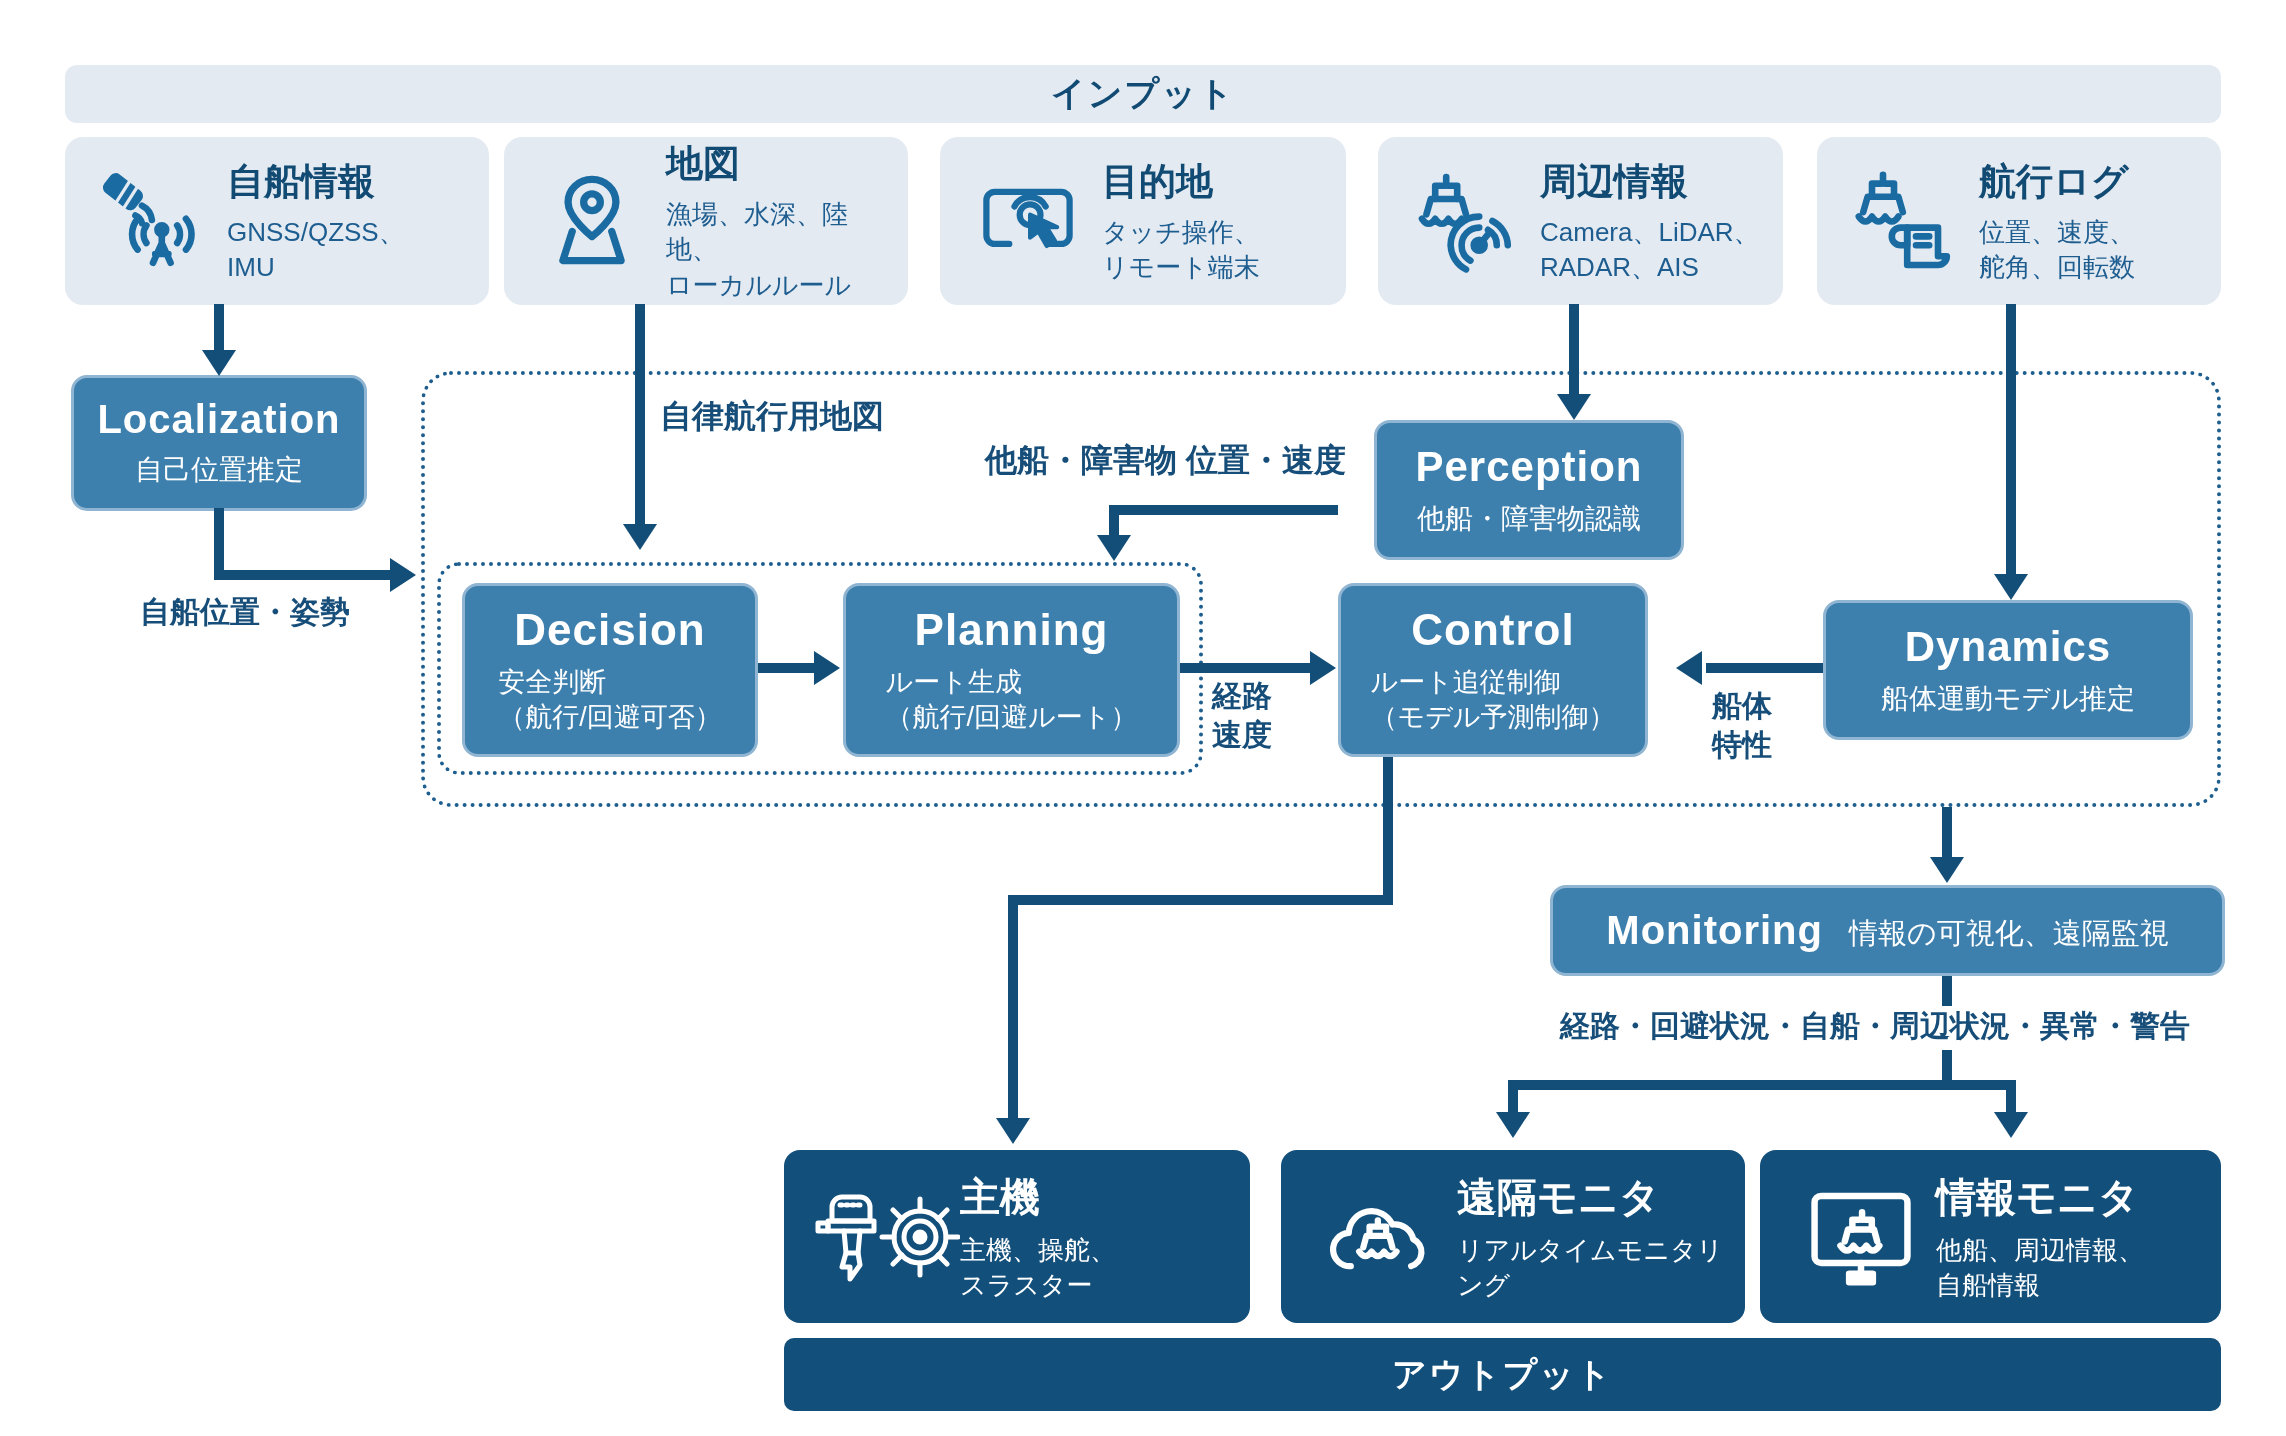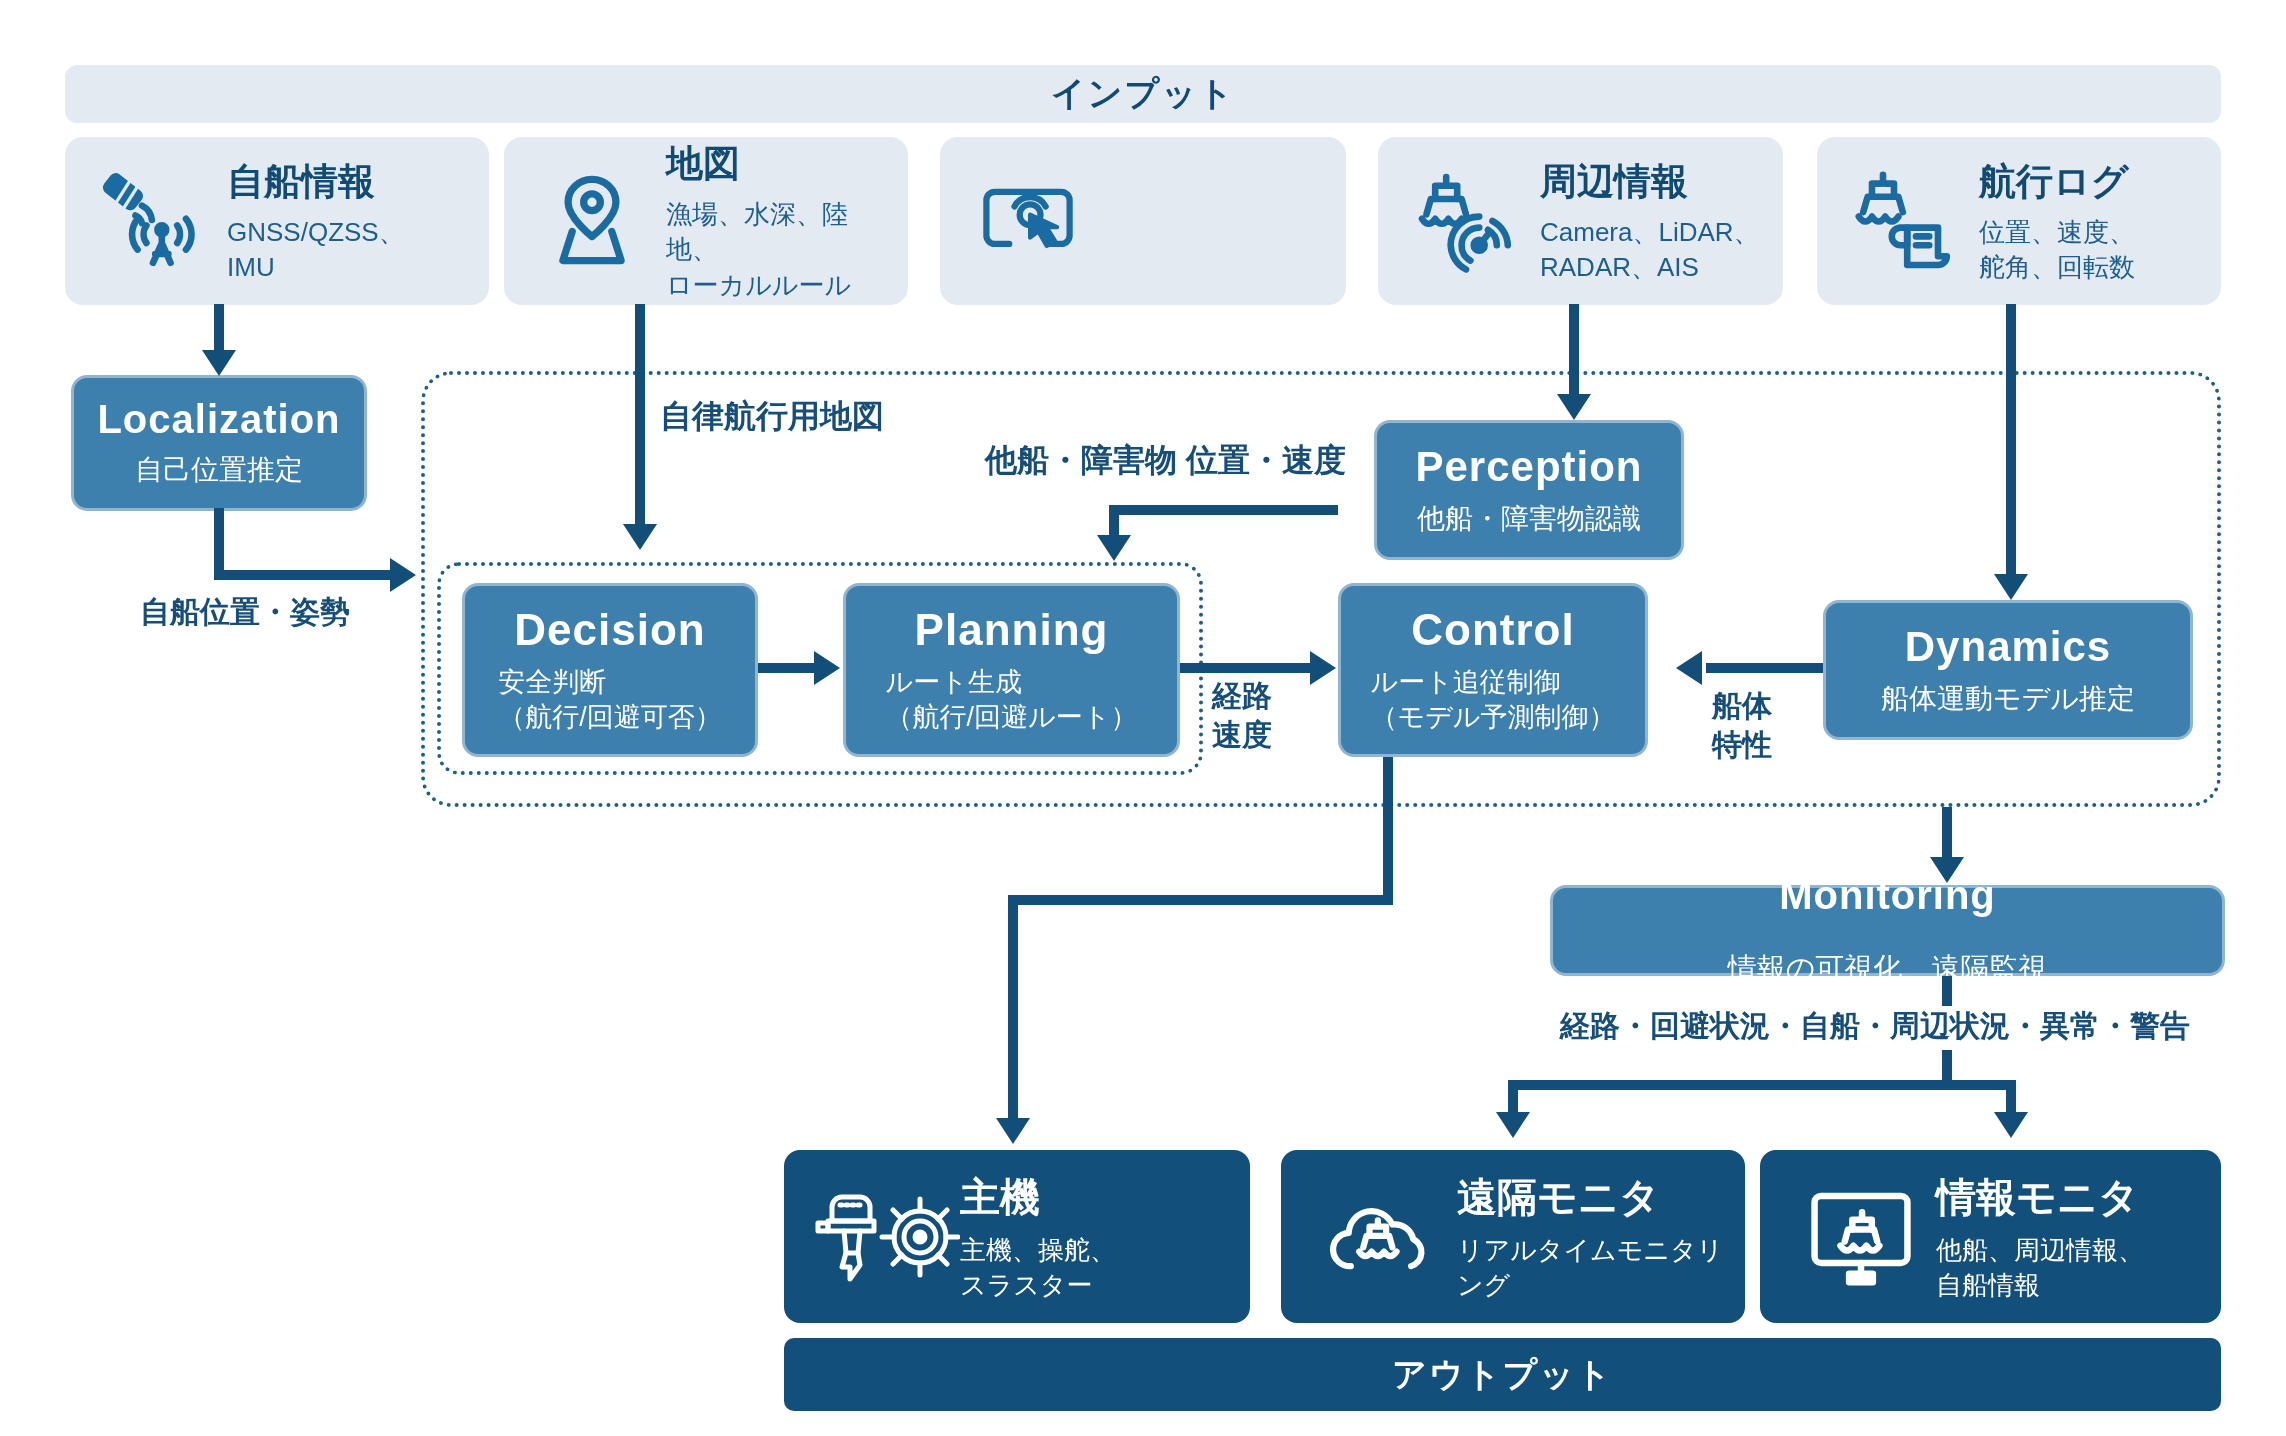"目的地" div.txt { html: none -> <div> <div>目的地</div> <div>タッチ操作、 リモート端末</div> </div> }
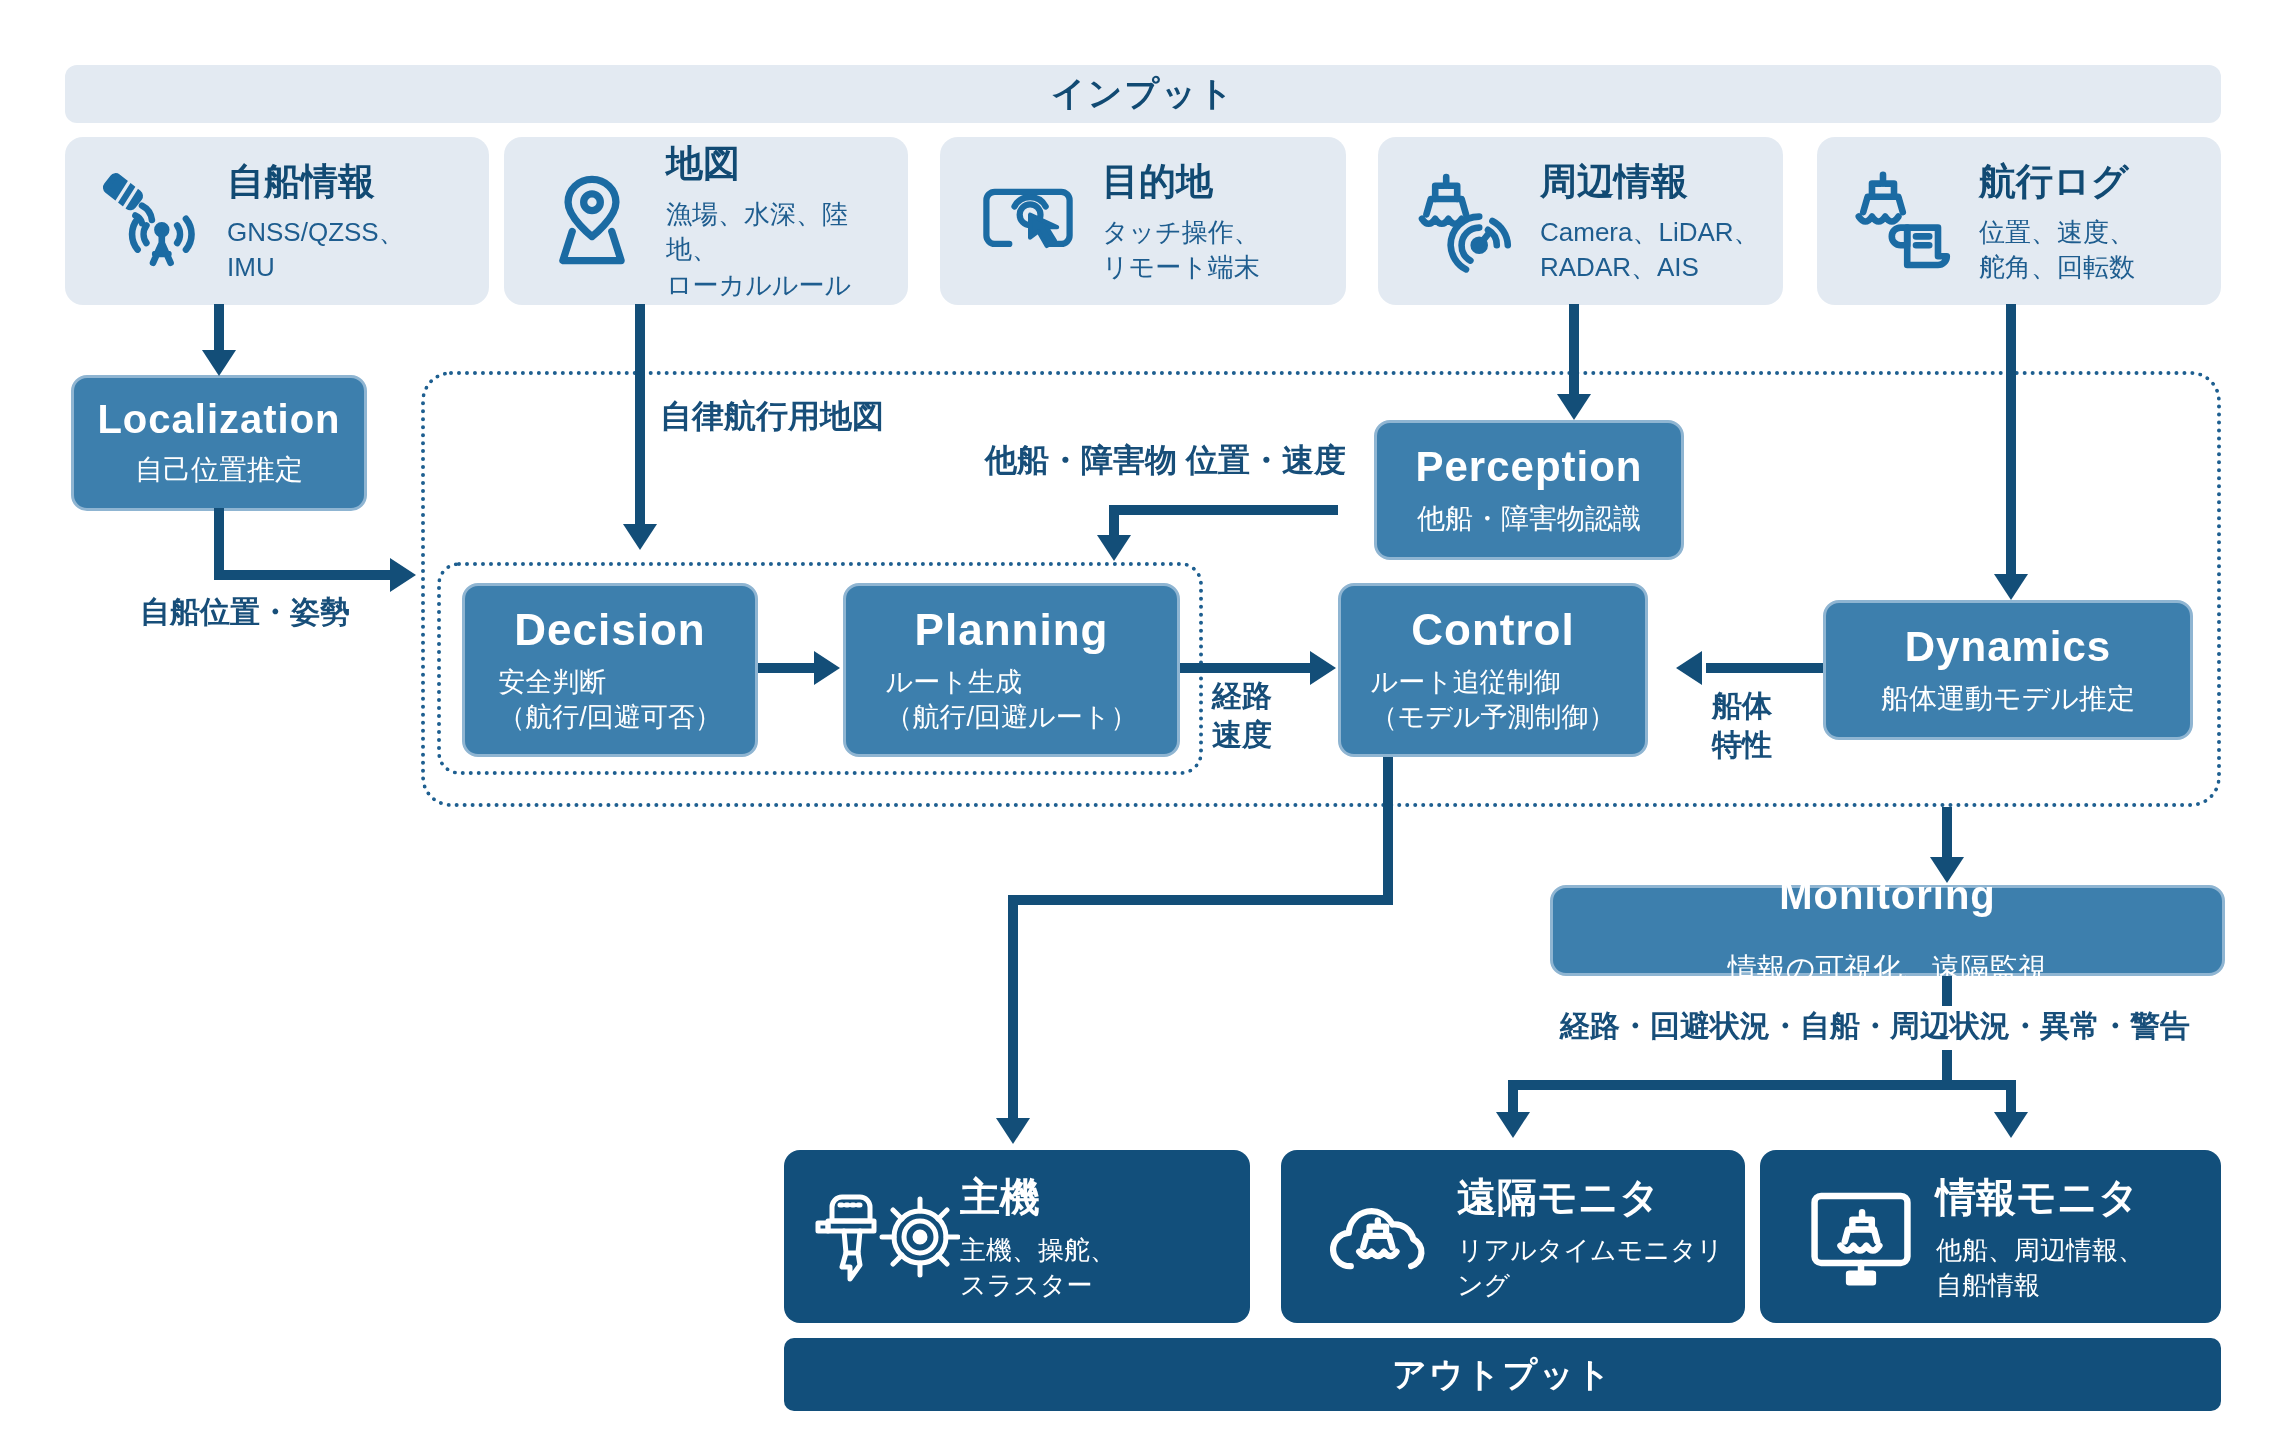"Monitoring" div.absbox { flex-direction: column -> row }
